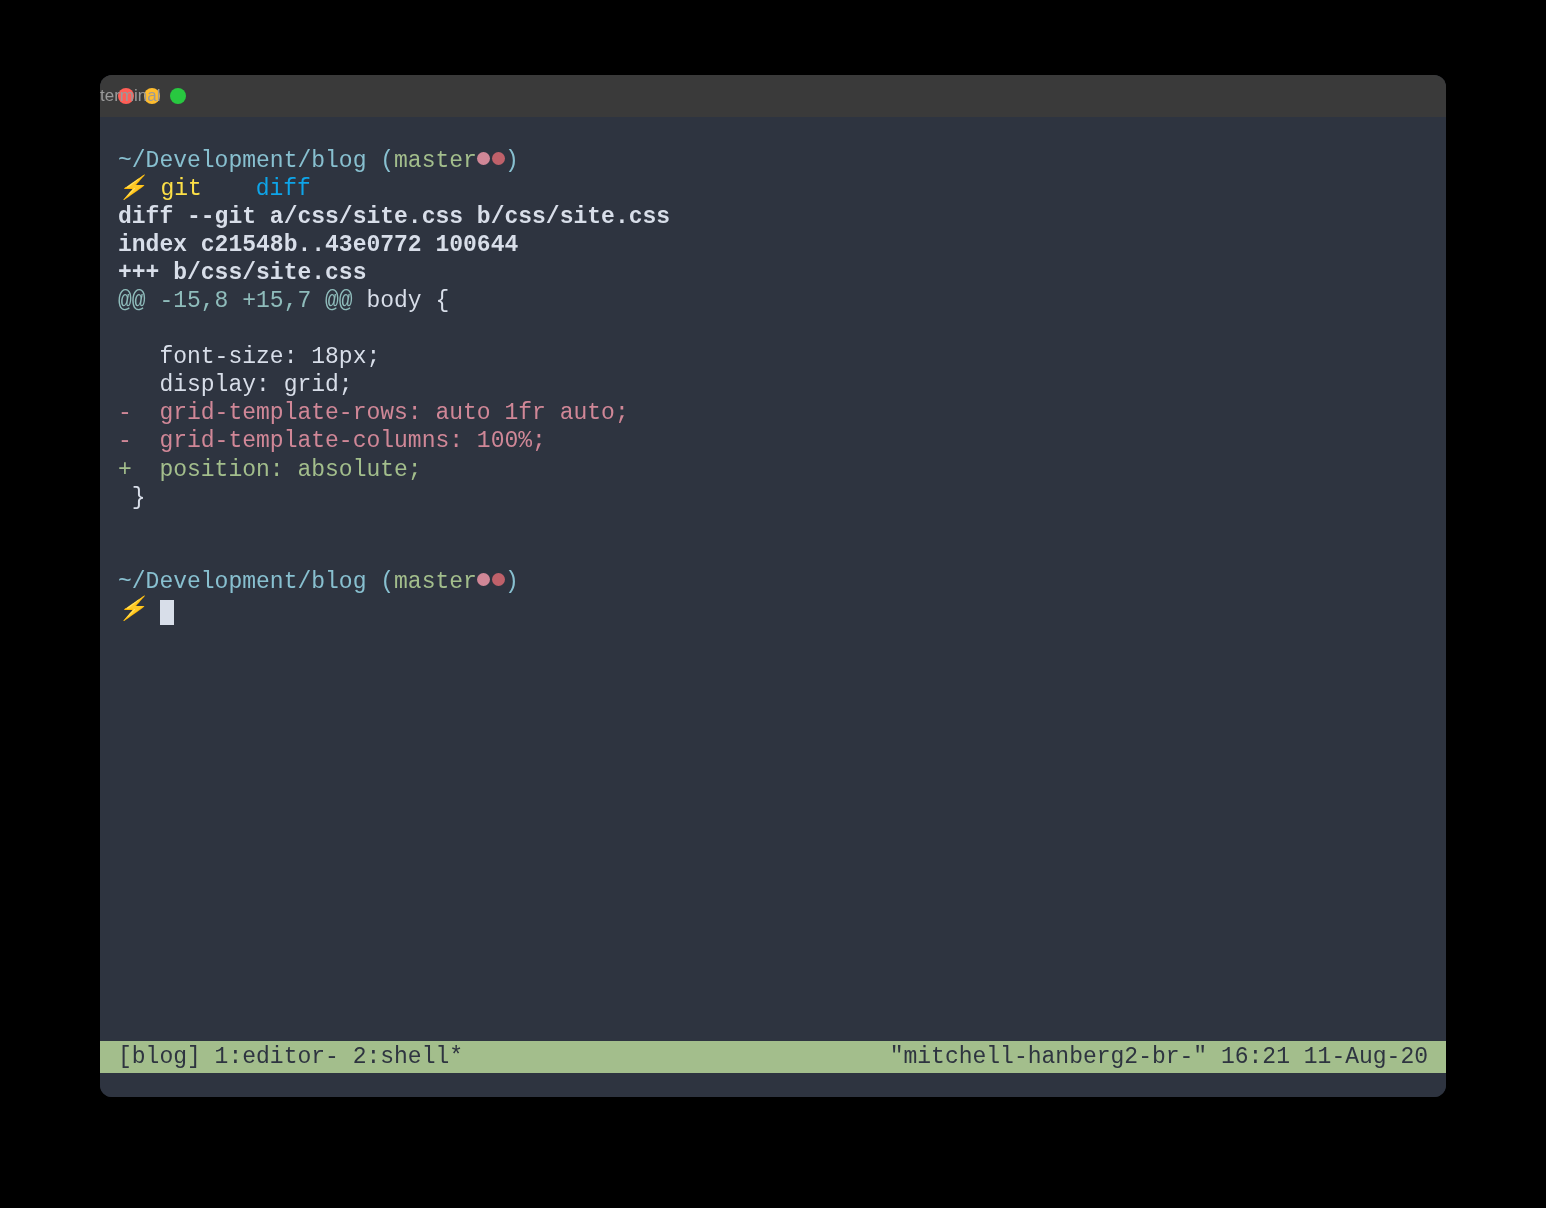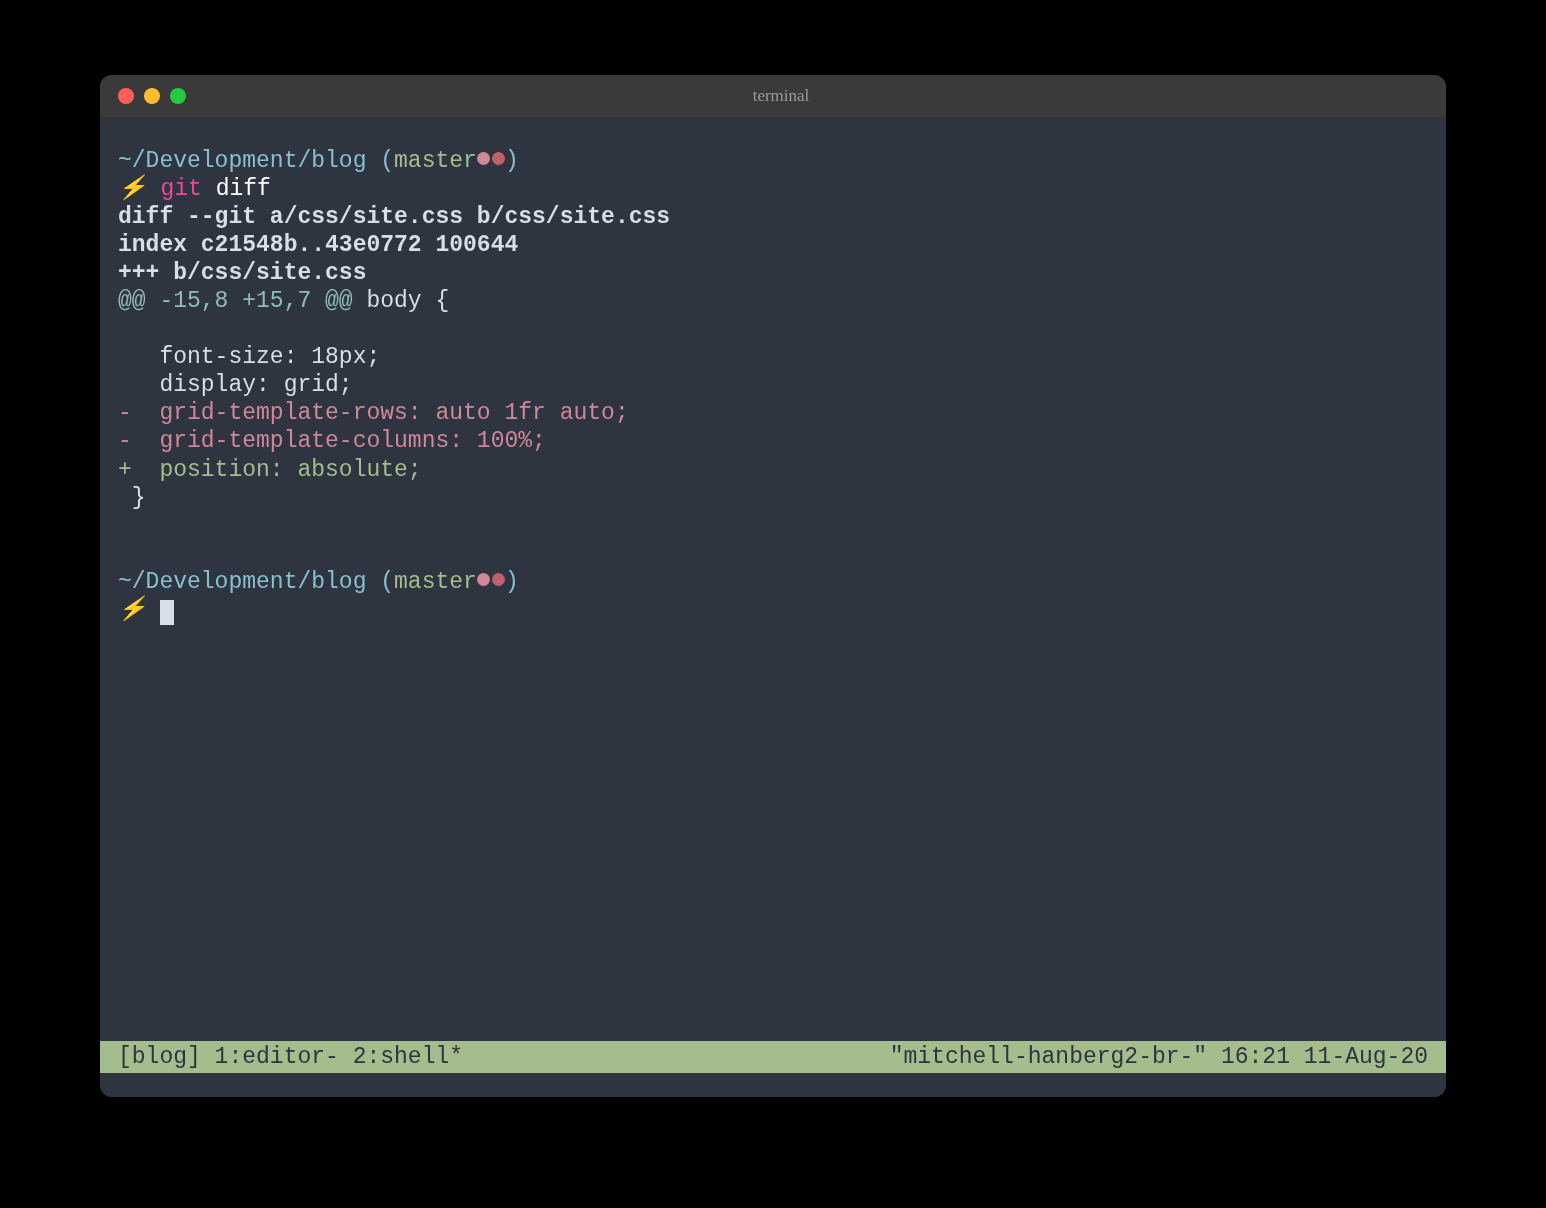"terminal" .title-text { font-family: Liberation Serif, serif -> Liberation Sans, sans-serif; left: 16px -> 0; text-align: center -> left }
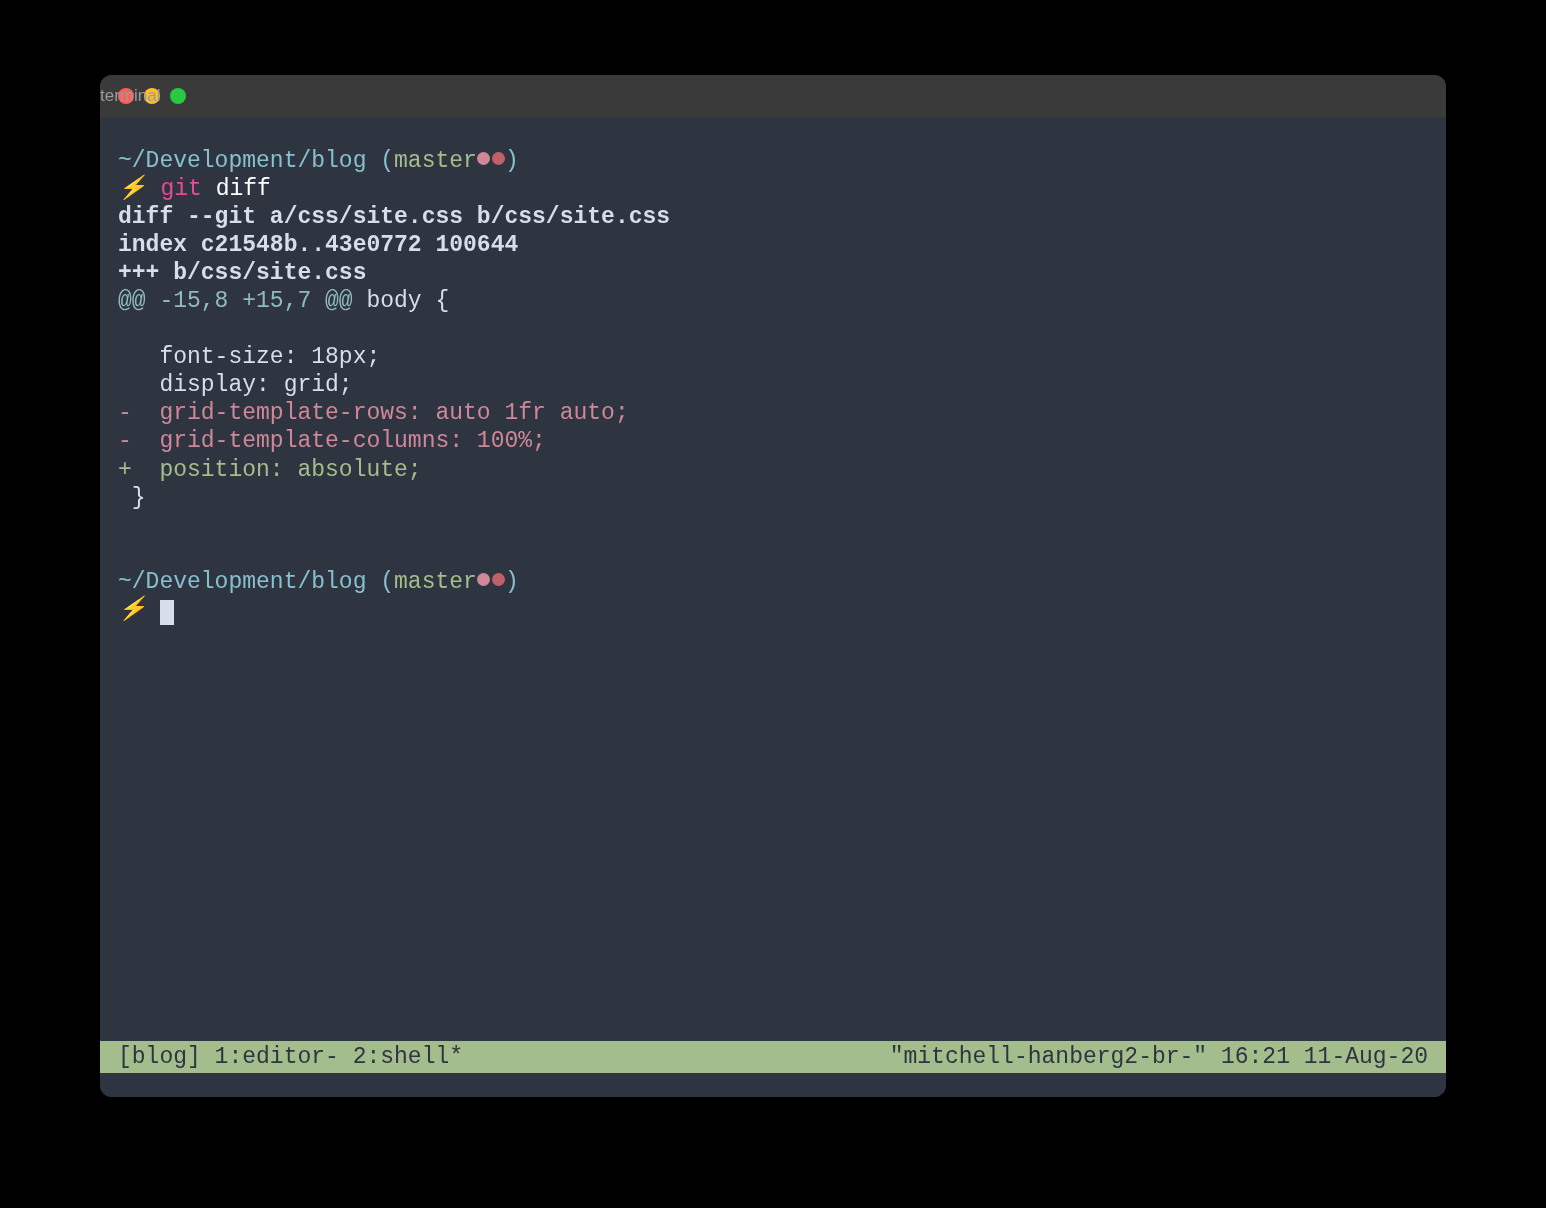"git" .cmd { color: #ec4899 -> #fde047 }
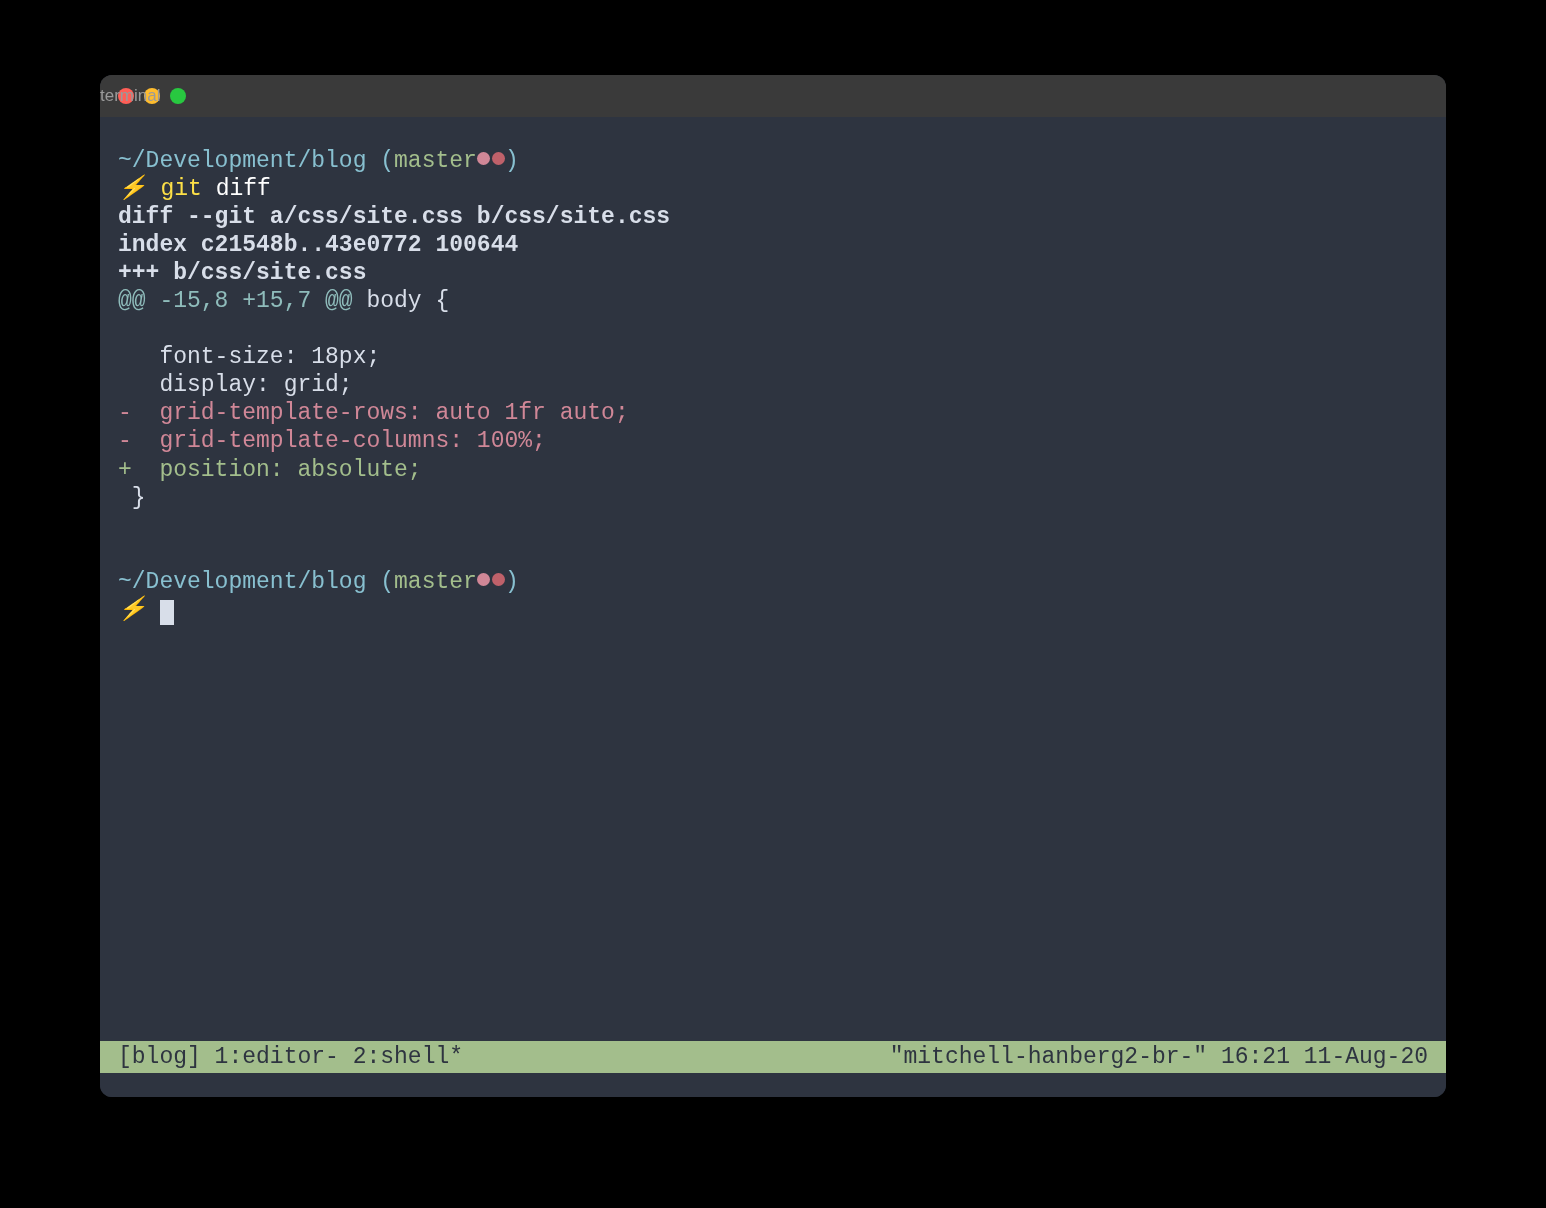"diff" .arg { color: #ffffff -> #0ea5e9; margin-left: none -> 40px }
